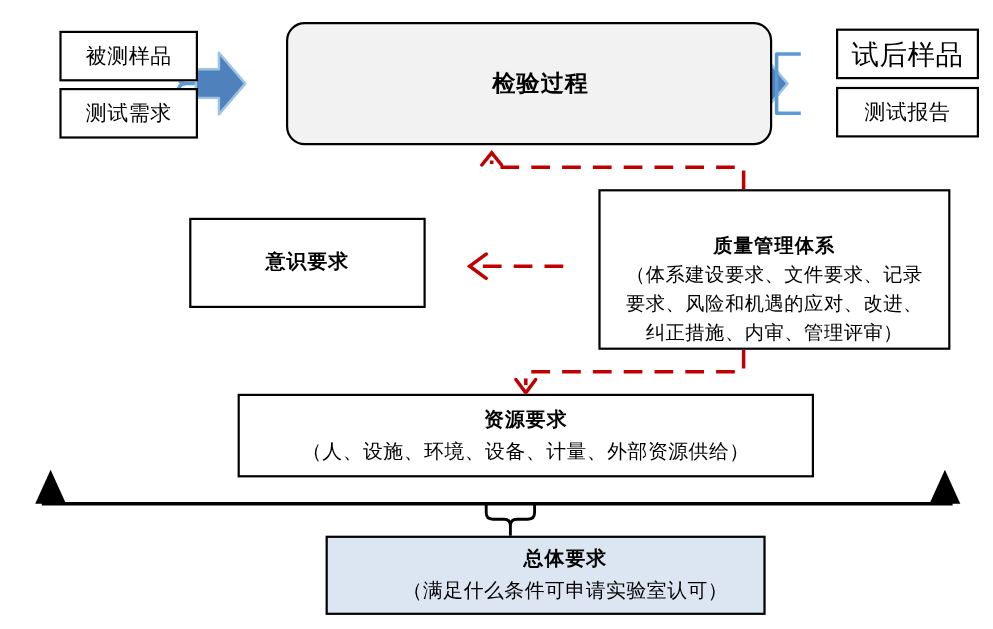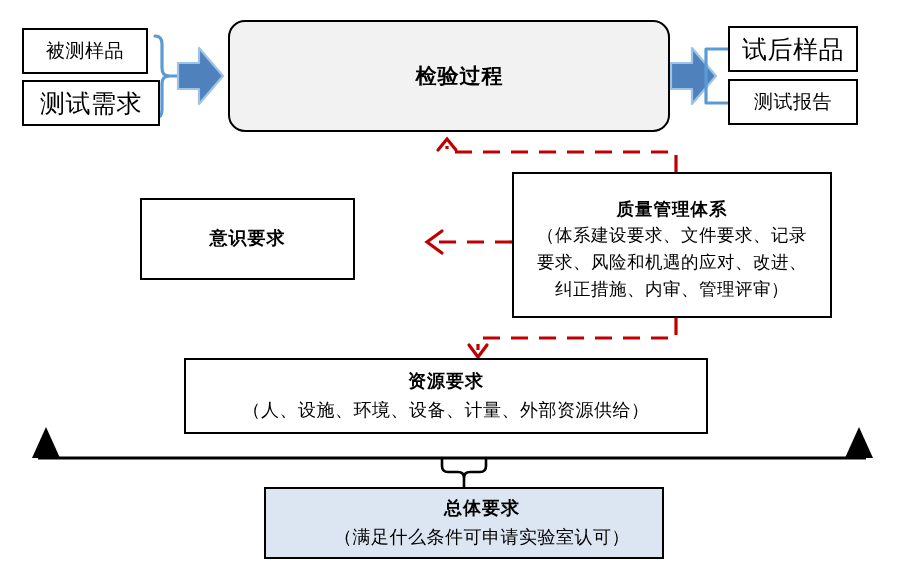"被测样品" .node { margin-left: none -> 32px }
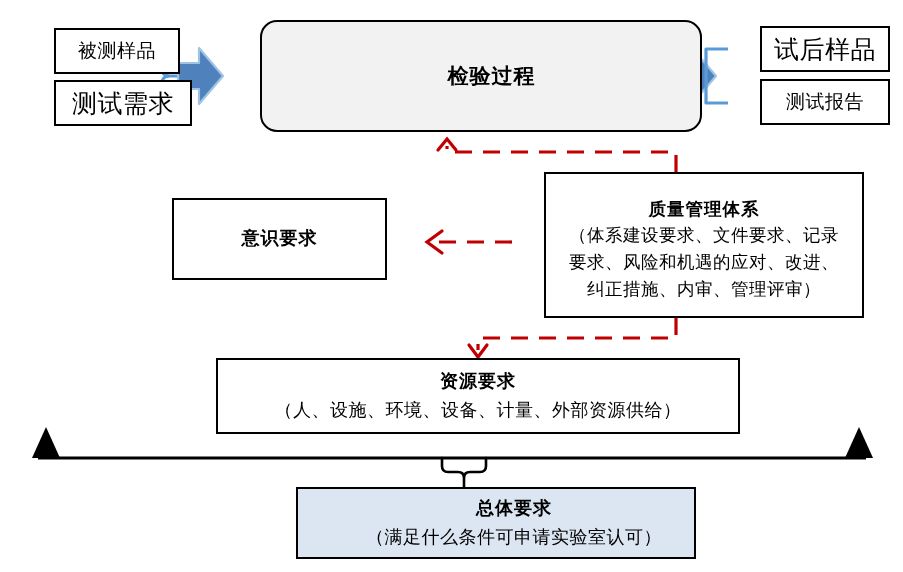"测试需求" #box-need { font-size: 25px -> 19px; width: 138px -> 126px }
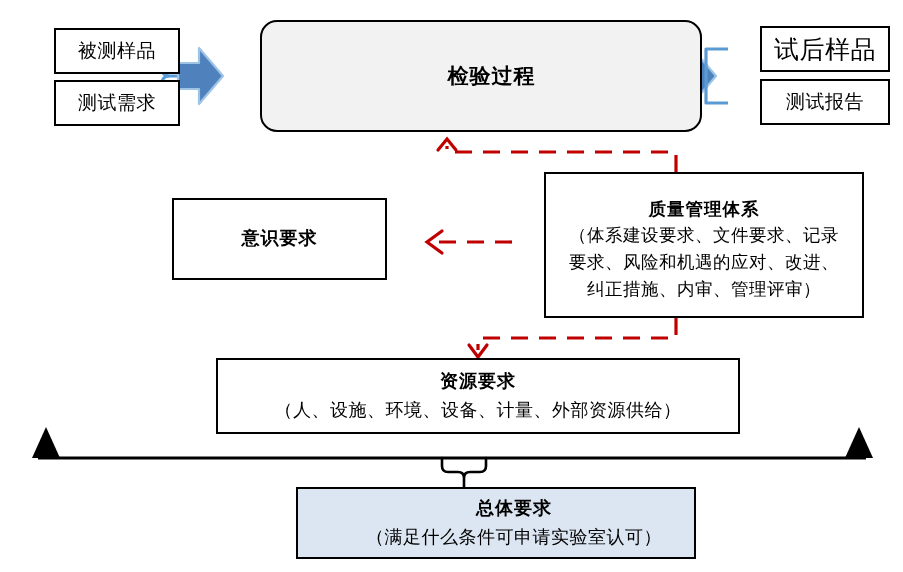"质量管理体系" #box-qms { justify-content: center -> flex-end }
